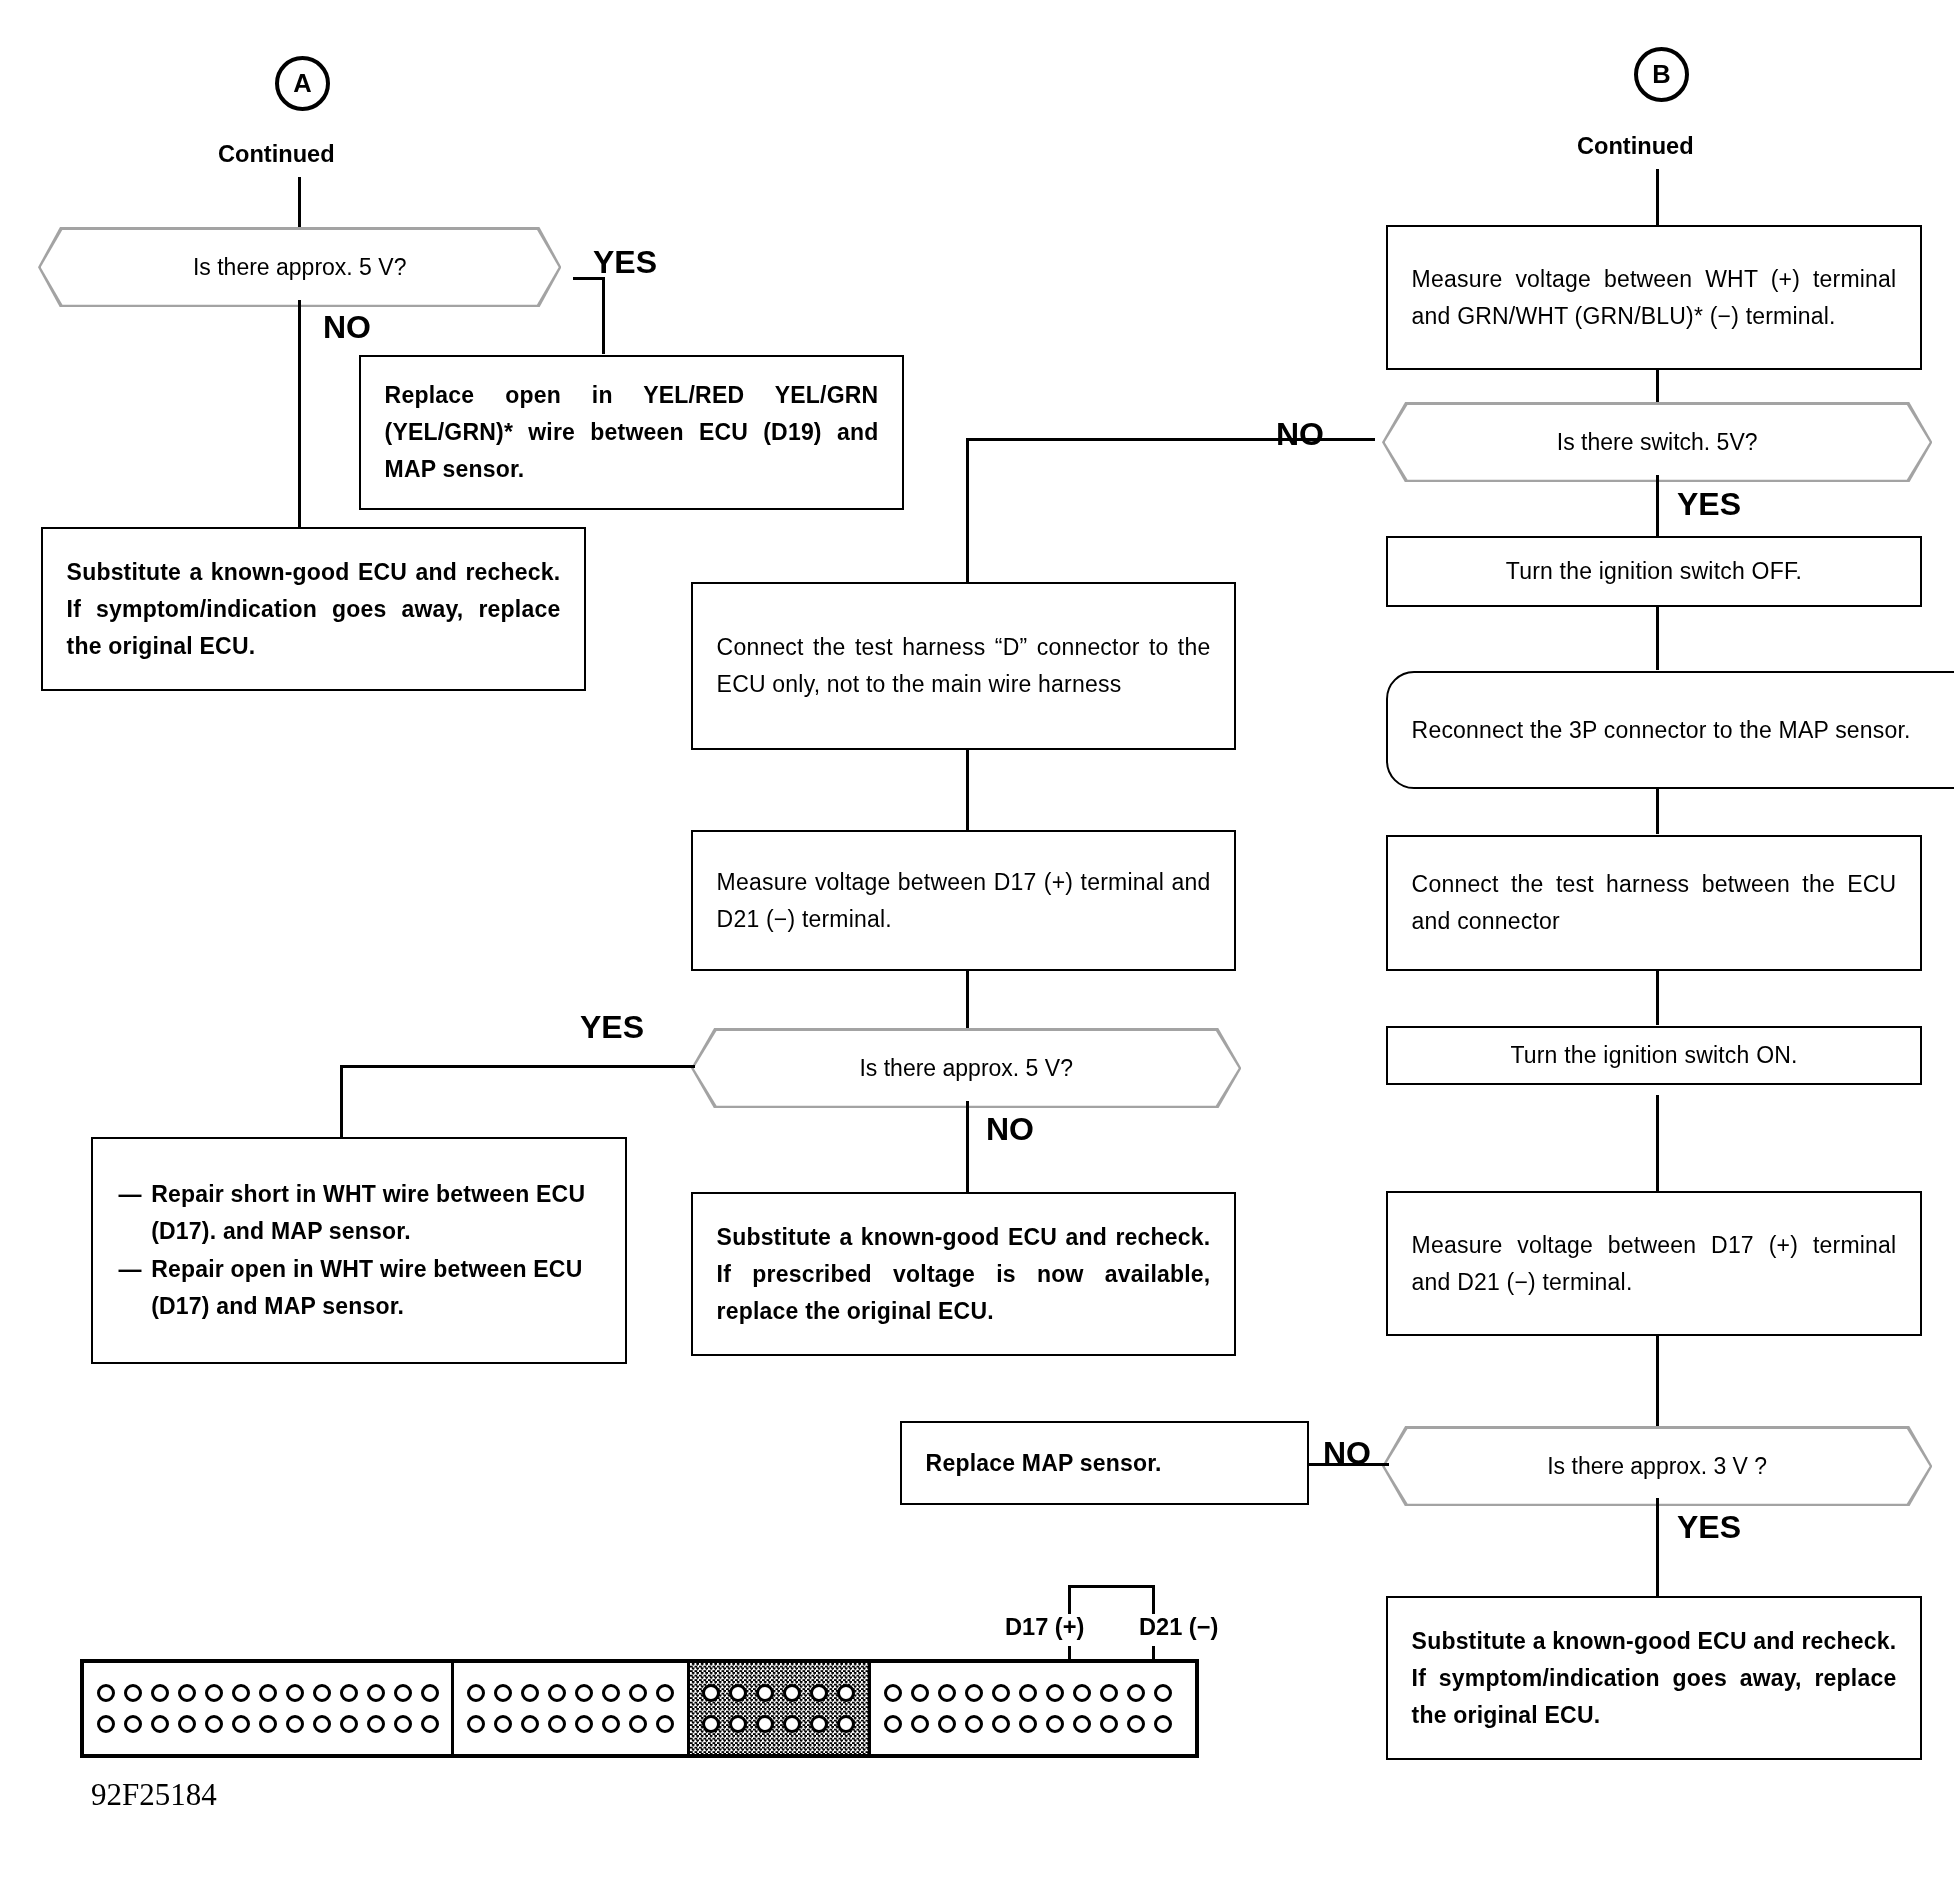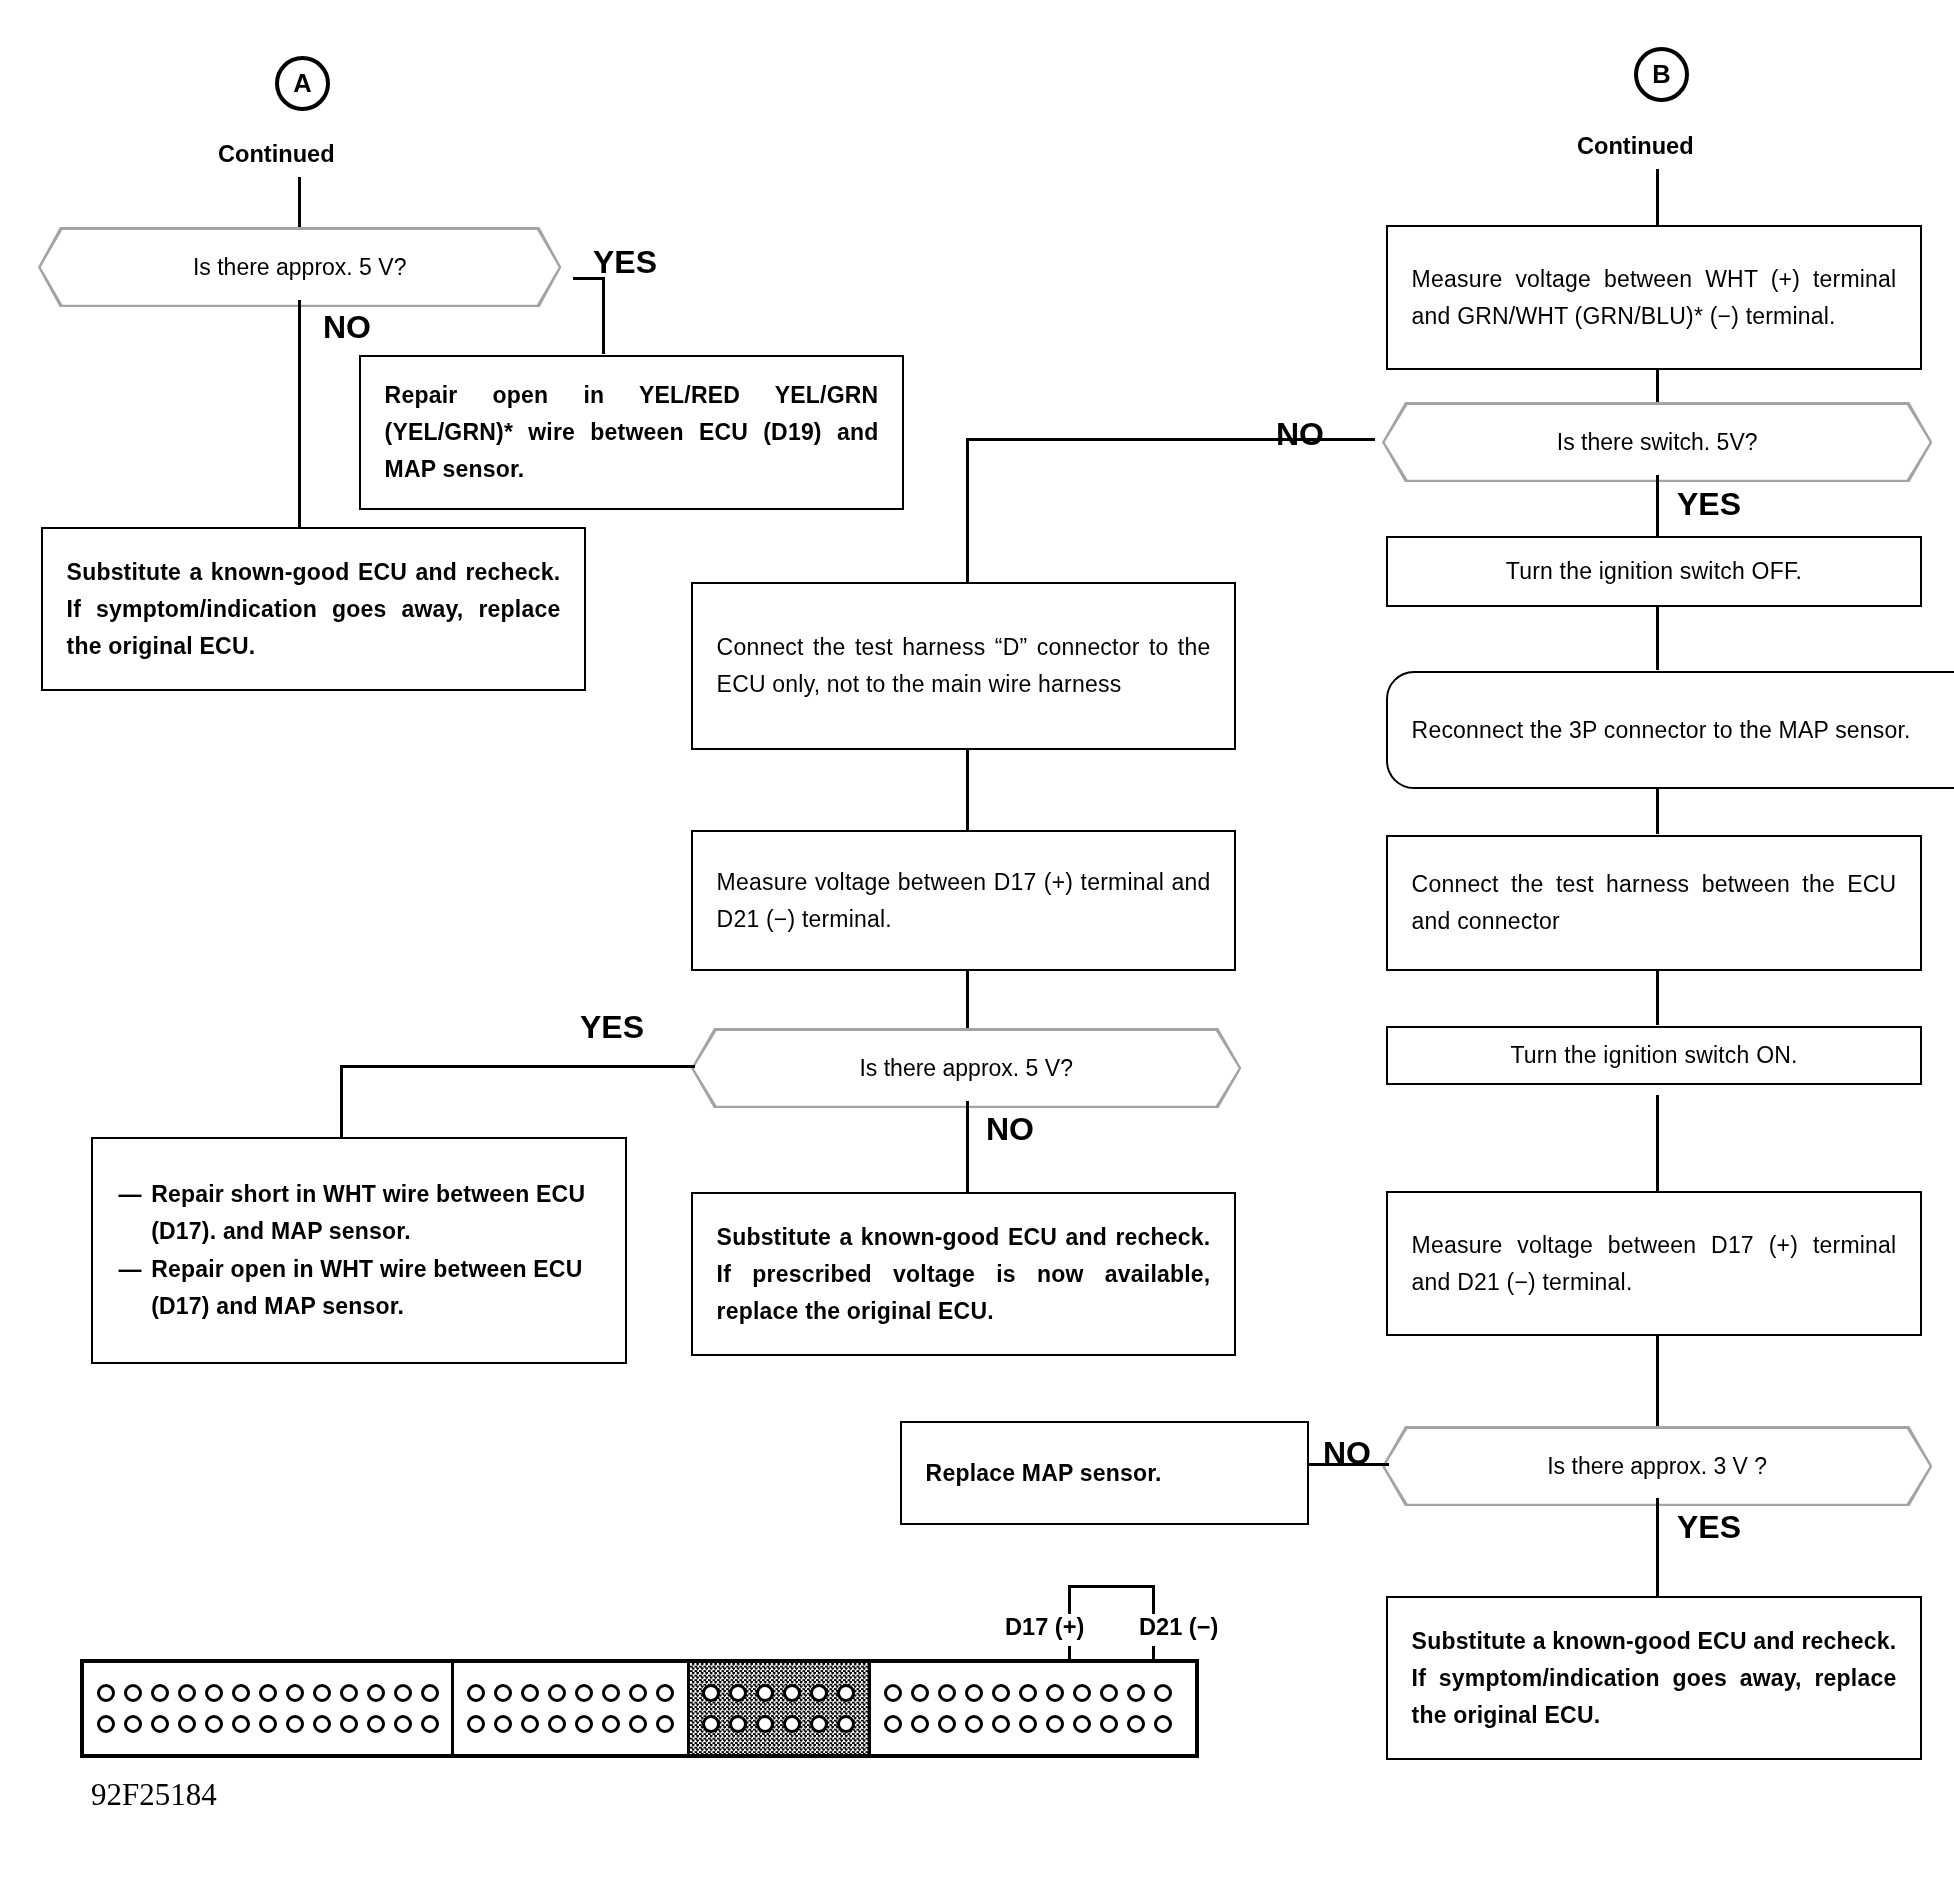"Repair open in YEL/RED YEL/GRN" div.txt { text: Repair -> Replace }
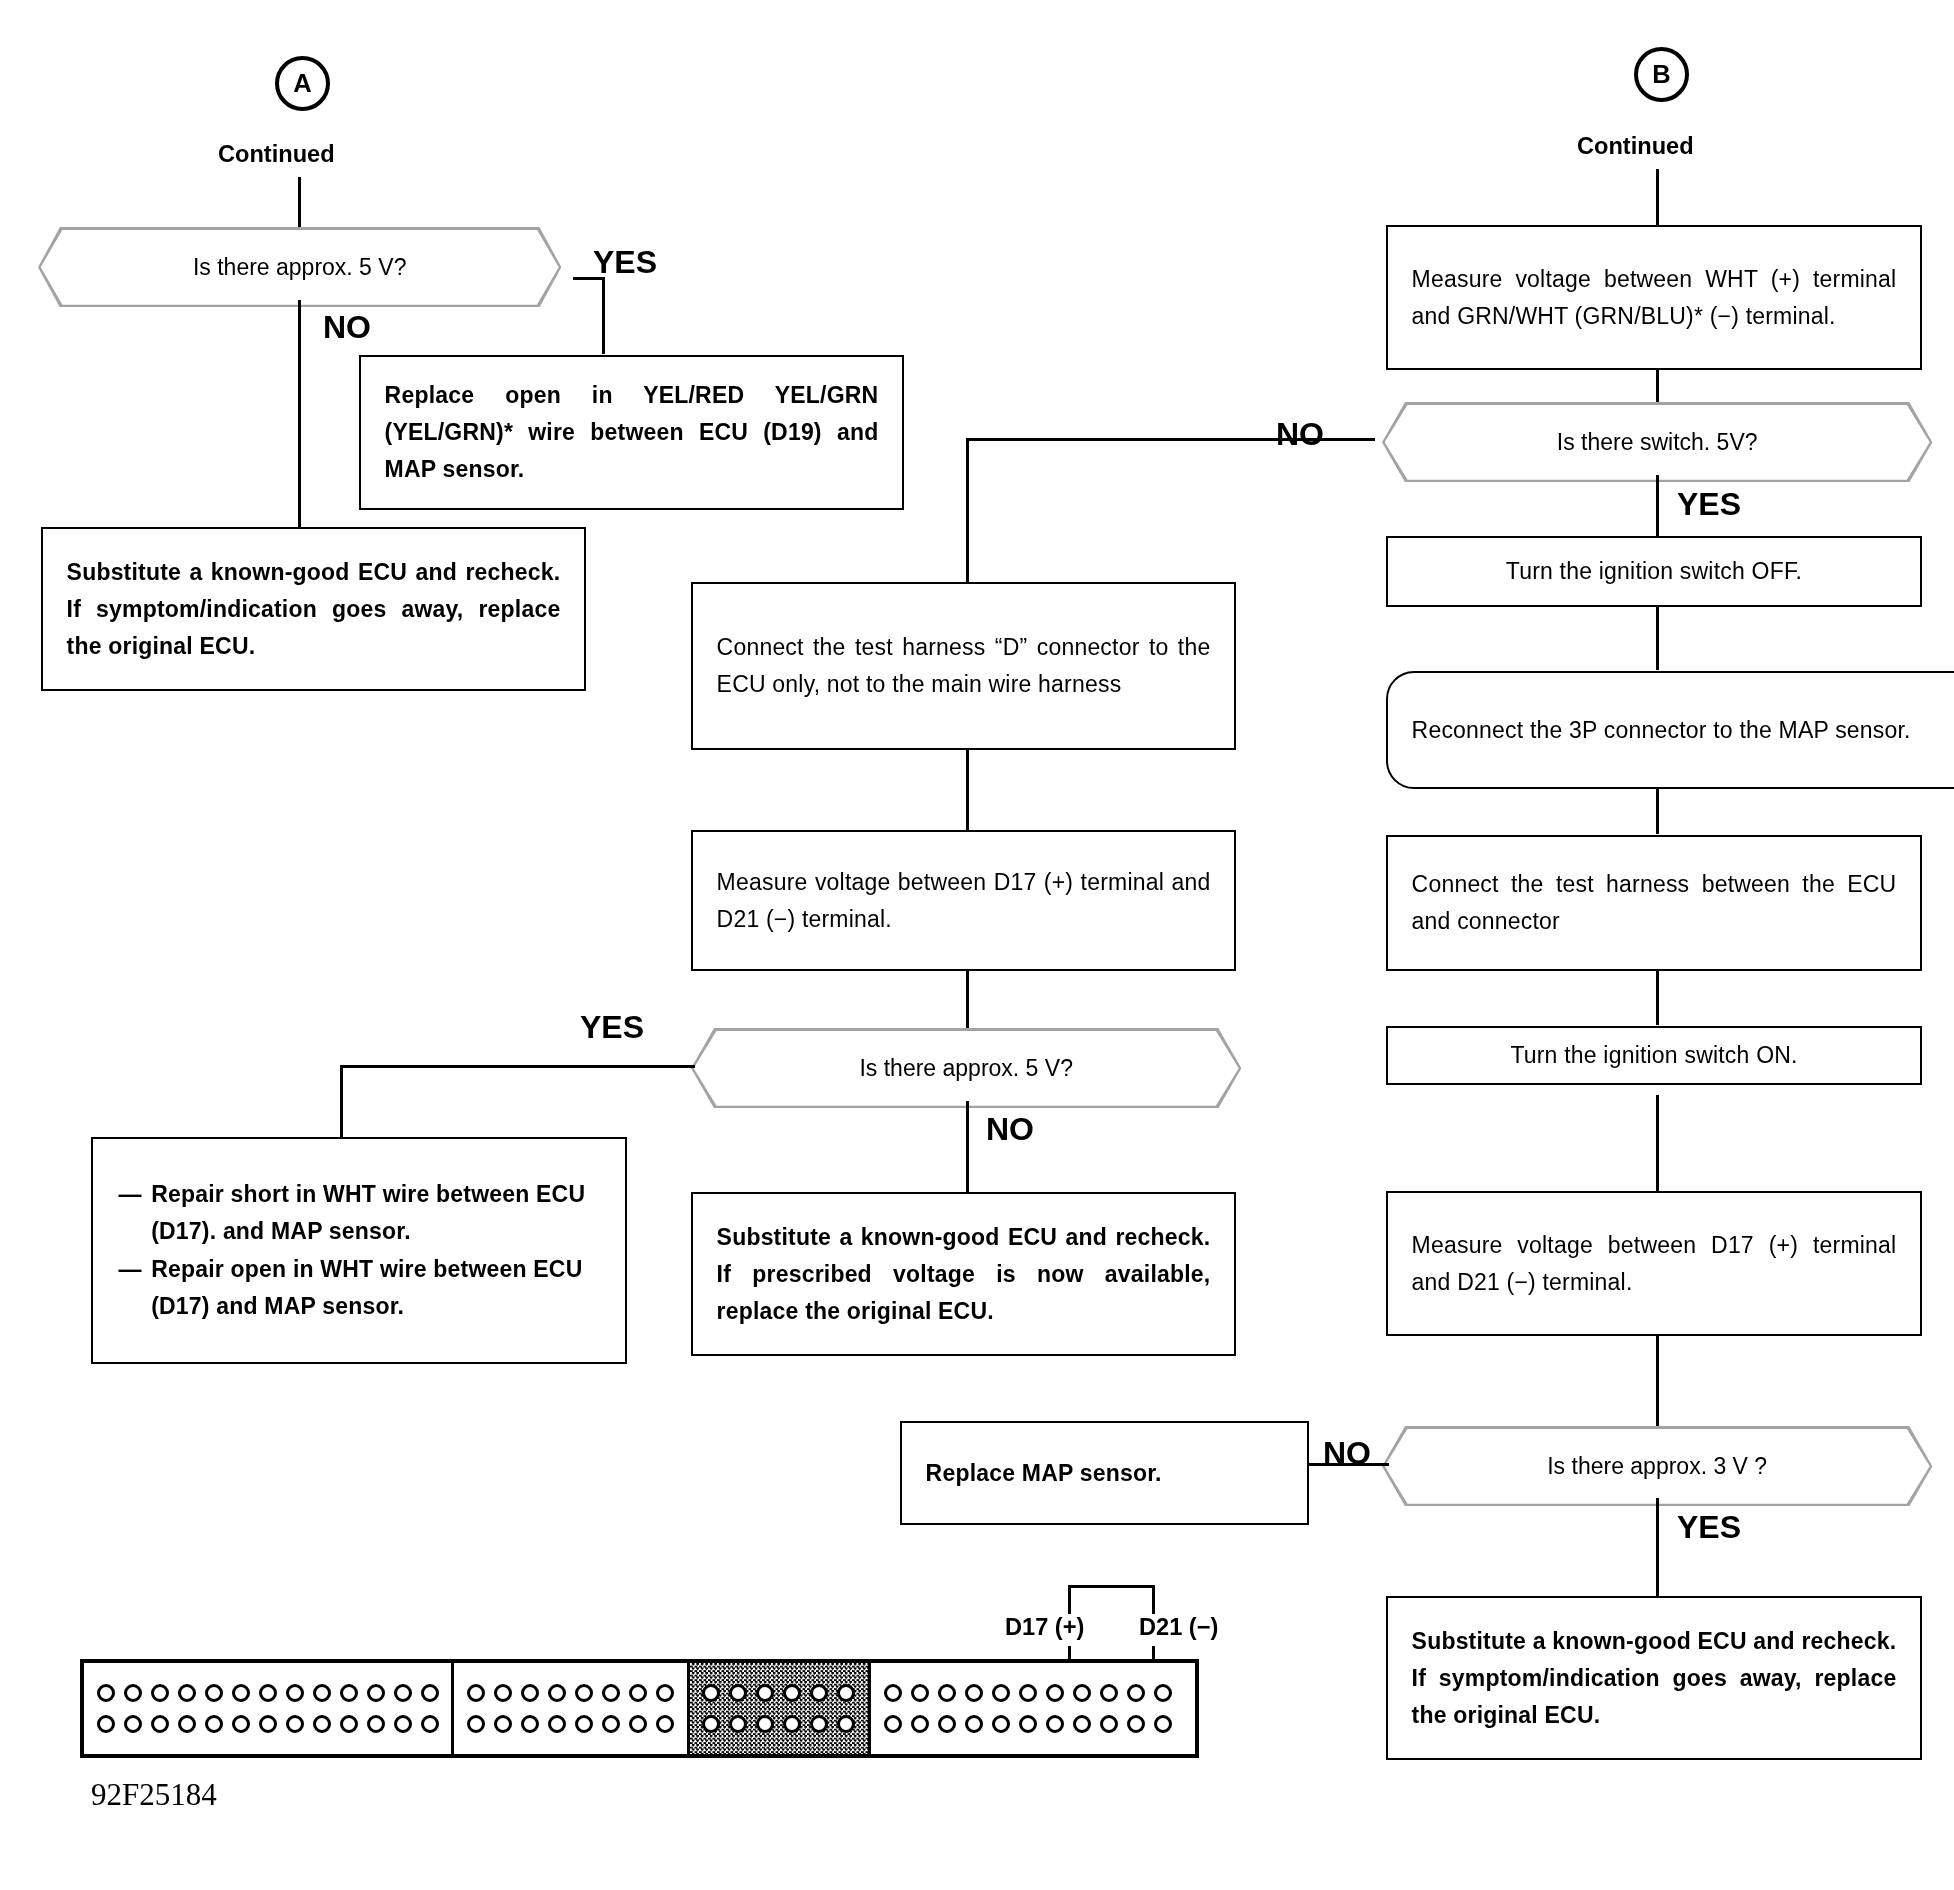"Replace MAP sensor." div.node { height: 104px -> 84px }
